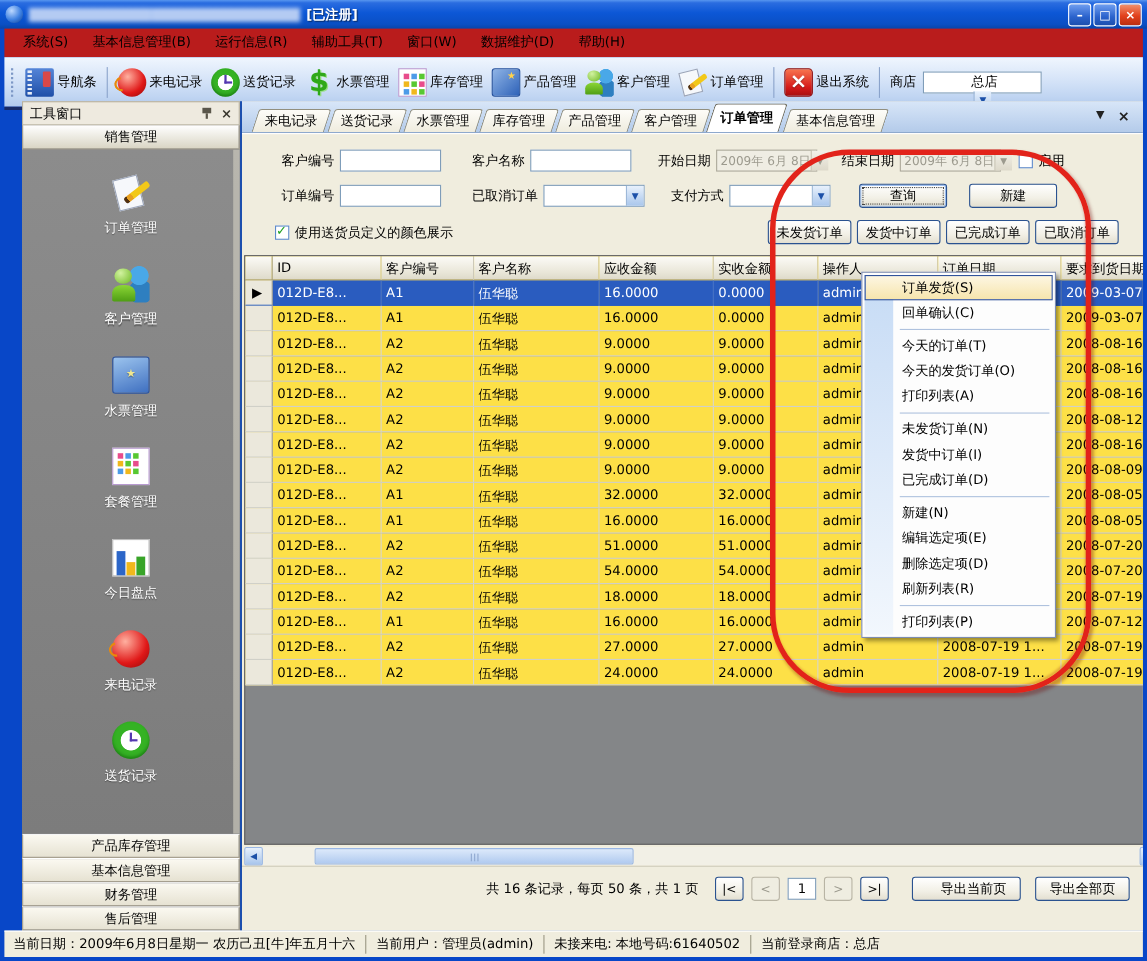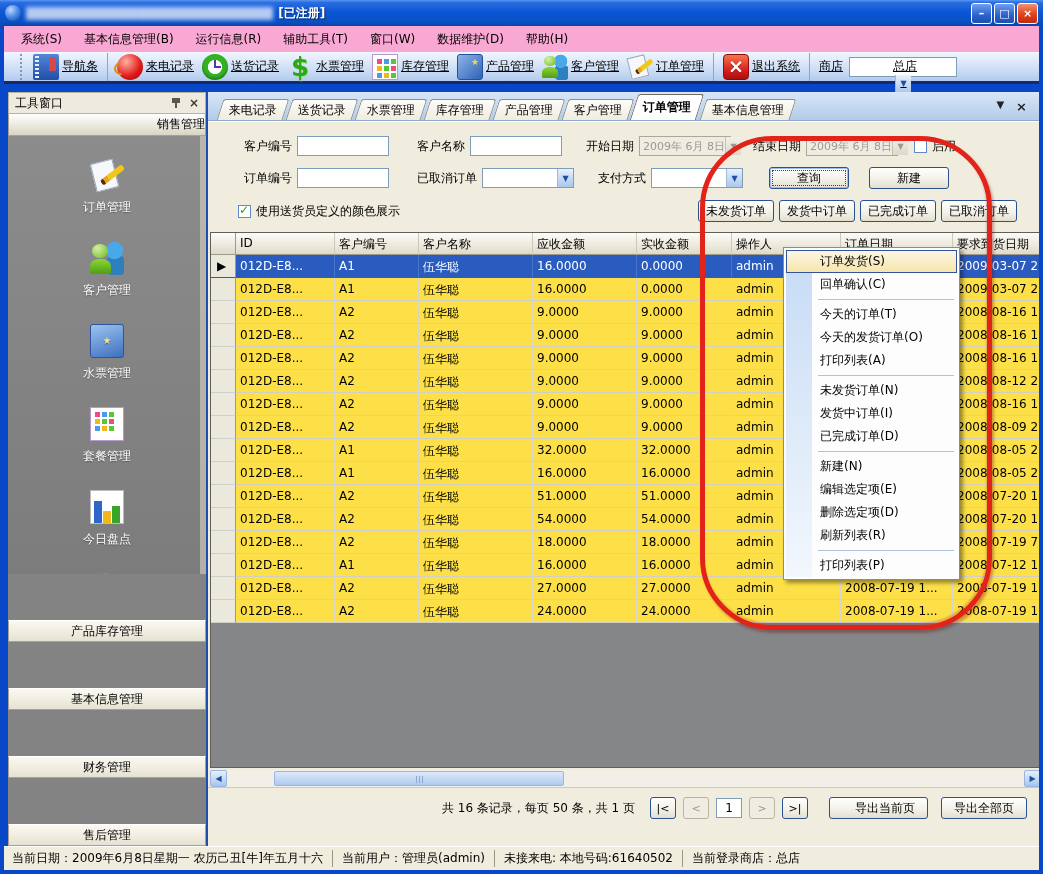"系统(S)" .menubar { align-items: center -> none; background: #f9a8d4 -> #b91c1c }
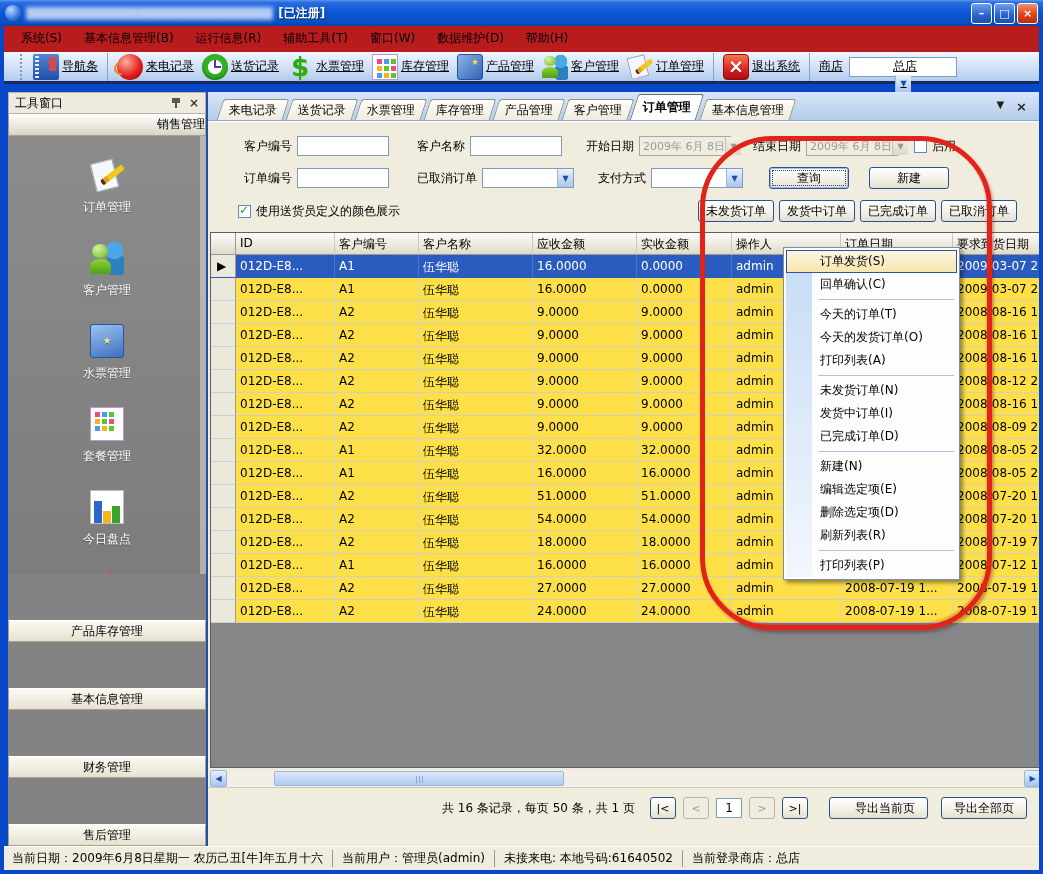"导航条" .toolbar { height: 32px -> 48px; padding: 0 12px -> 0 2px; text-decoration: underline -> none }
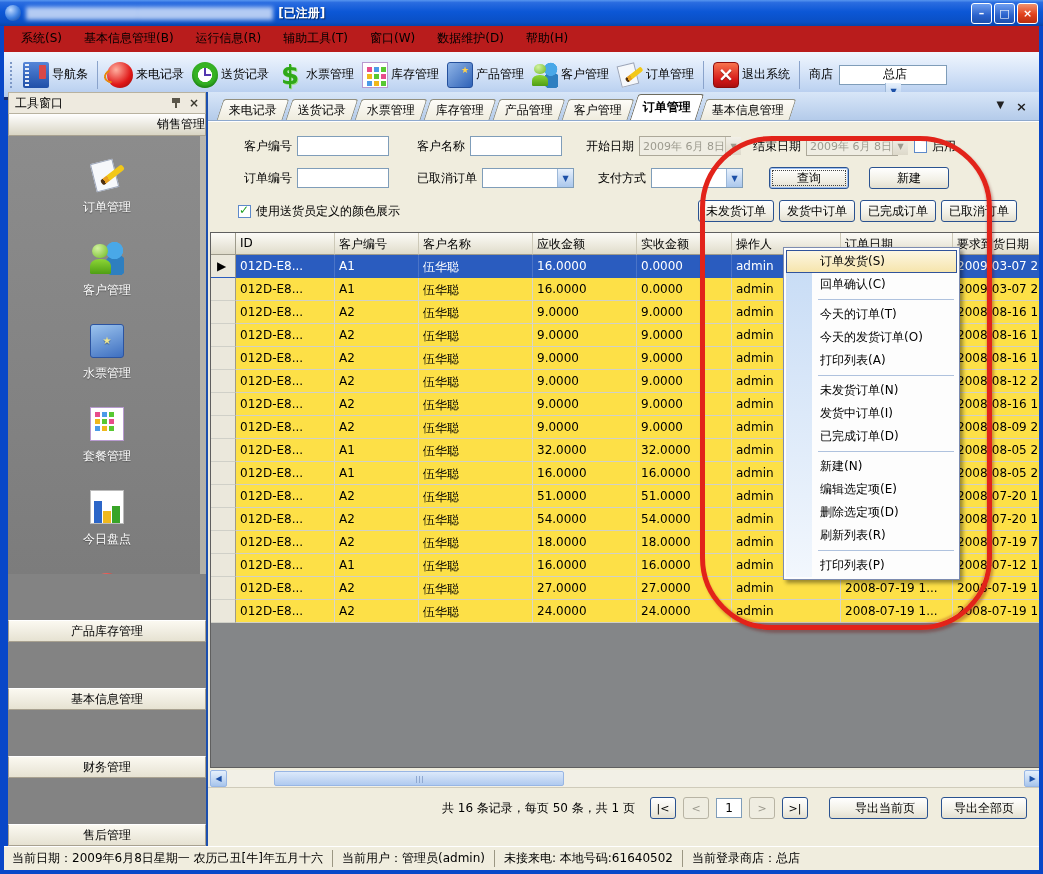"工具窗口" .main { left: 8px -> 20px }
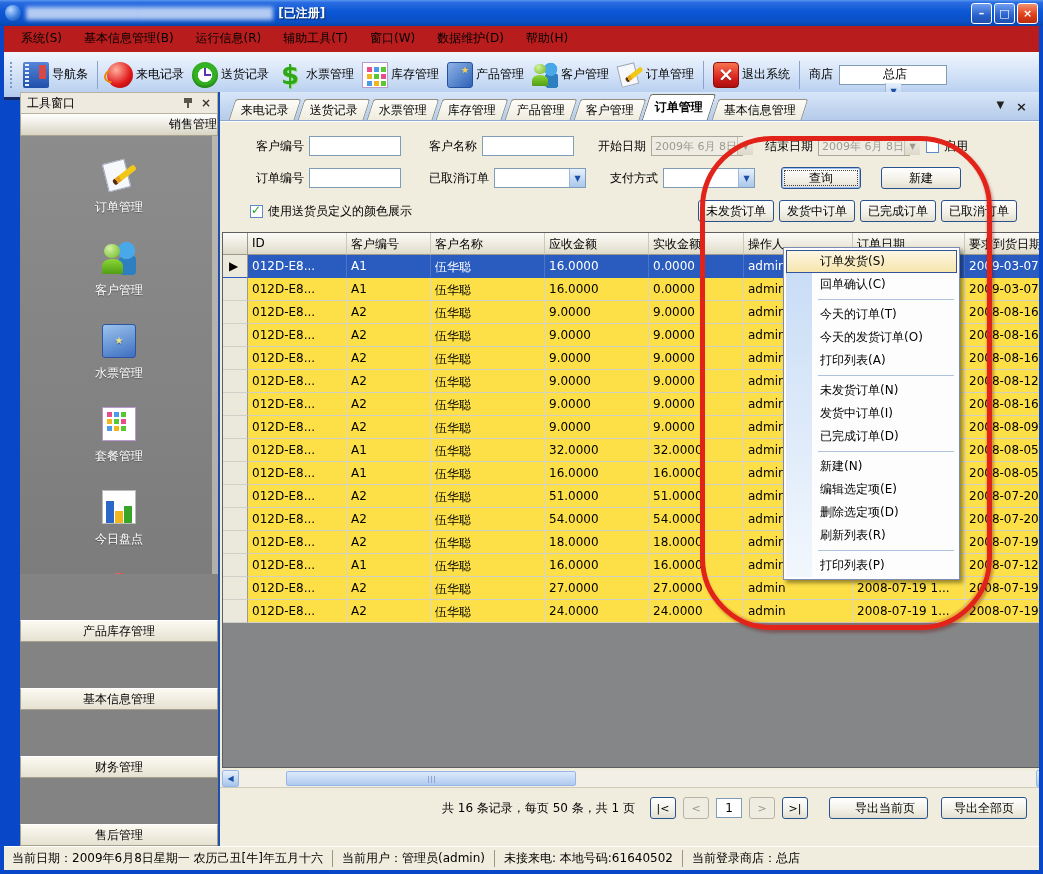"销售管理" .sb-group { text-align: right -> center }
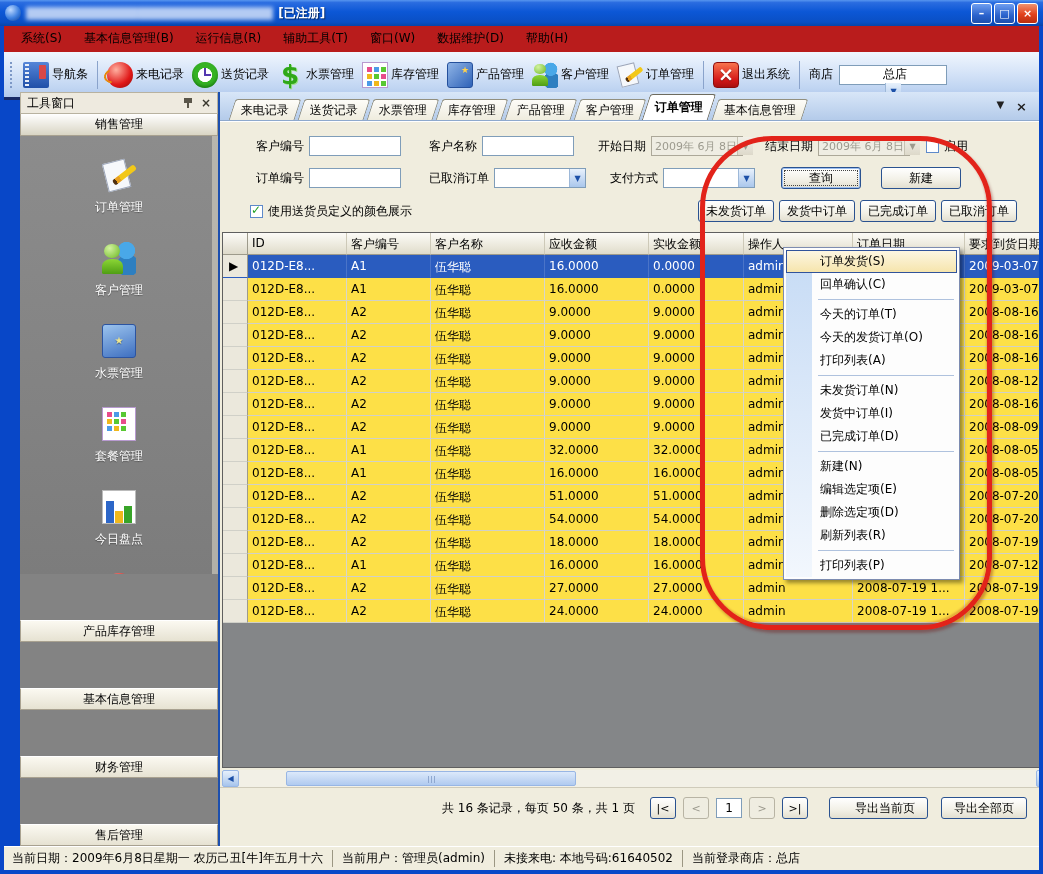"产品库存管理" .sb-bar { margin-top: 46px -> none }
